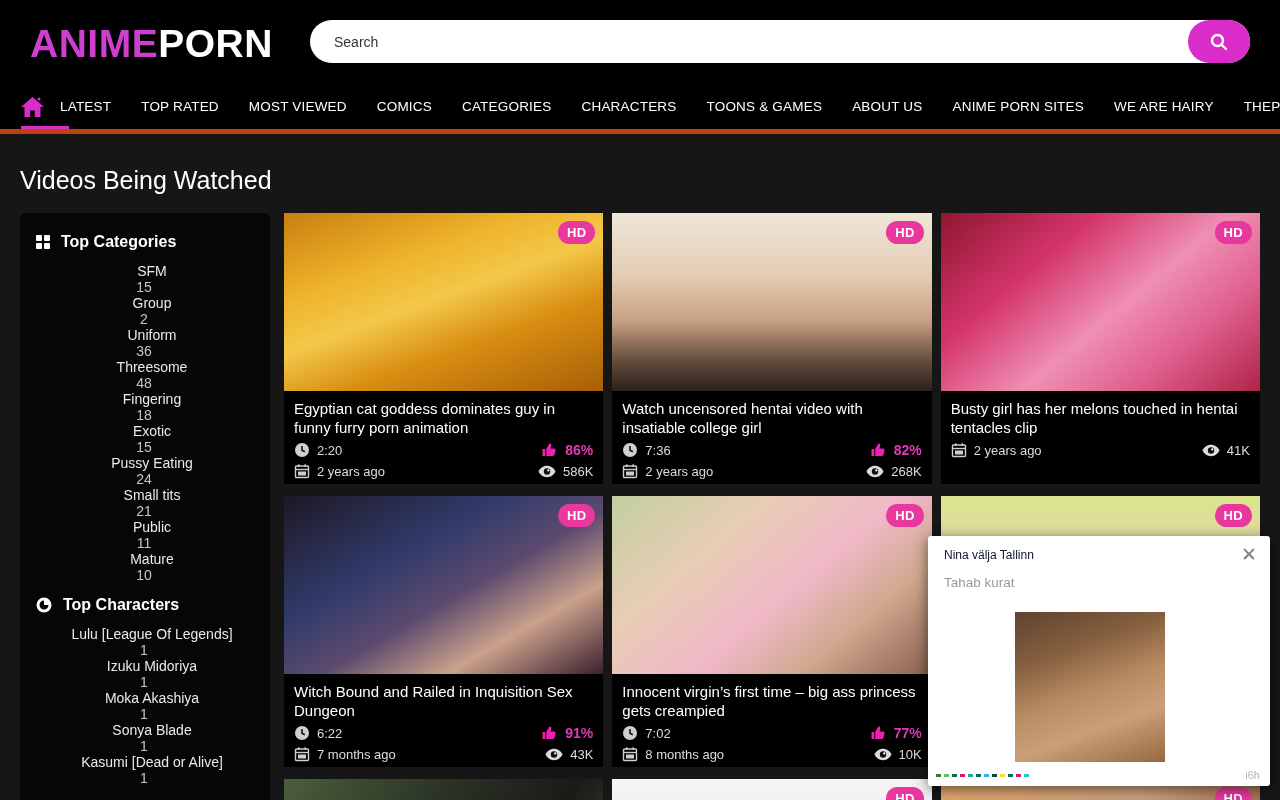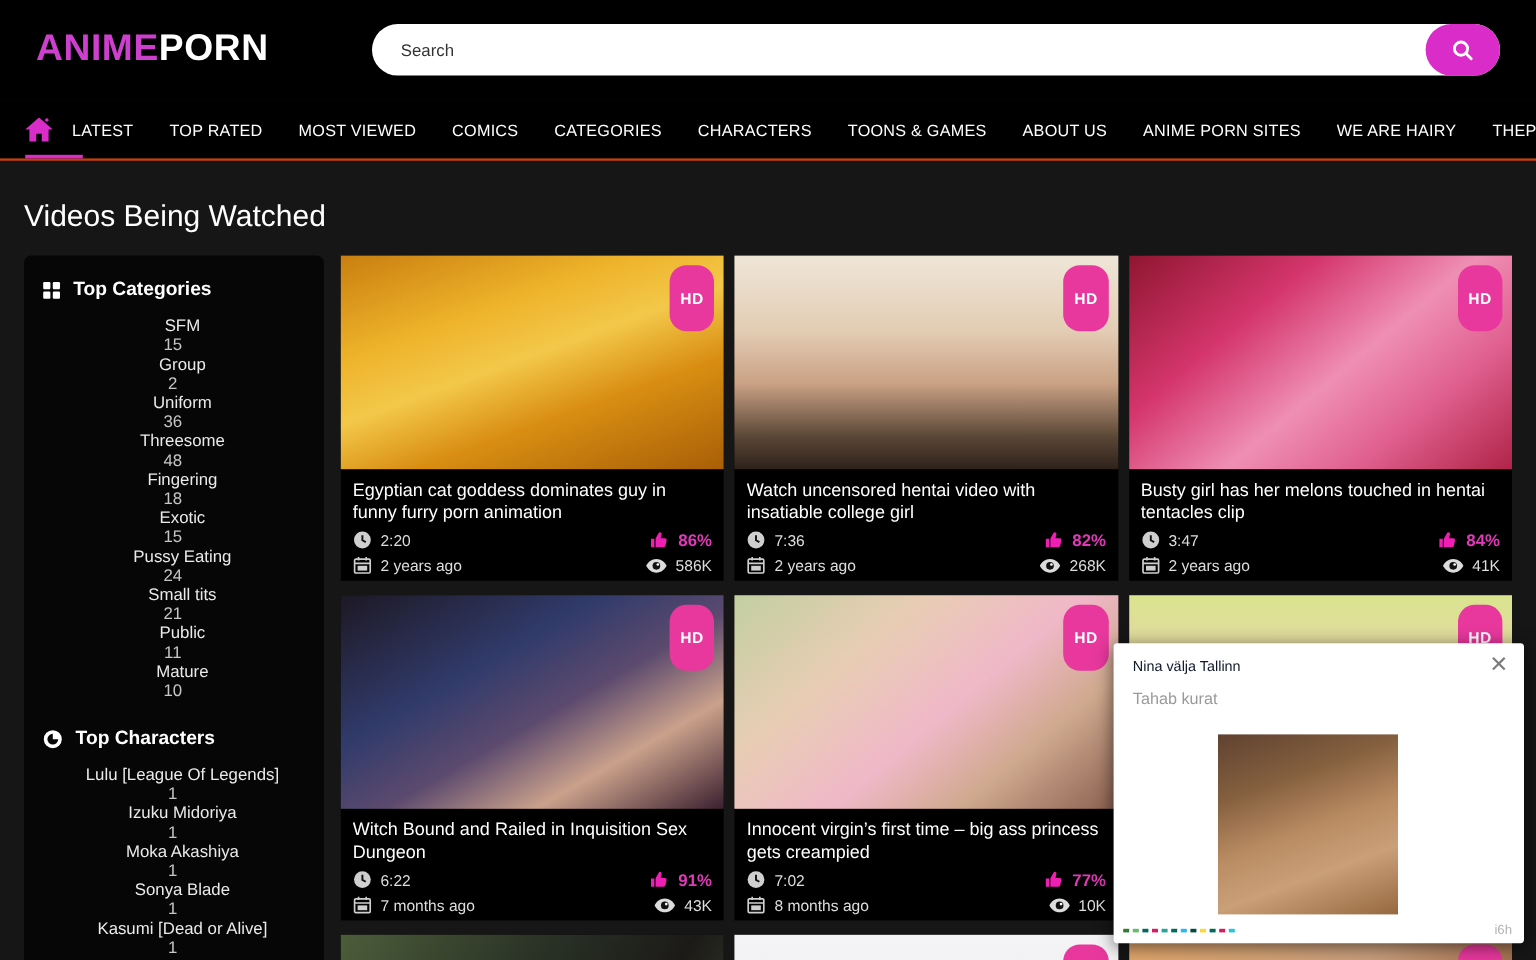"ANIMEPORN" .logo { font-size: 31px -> 39px }
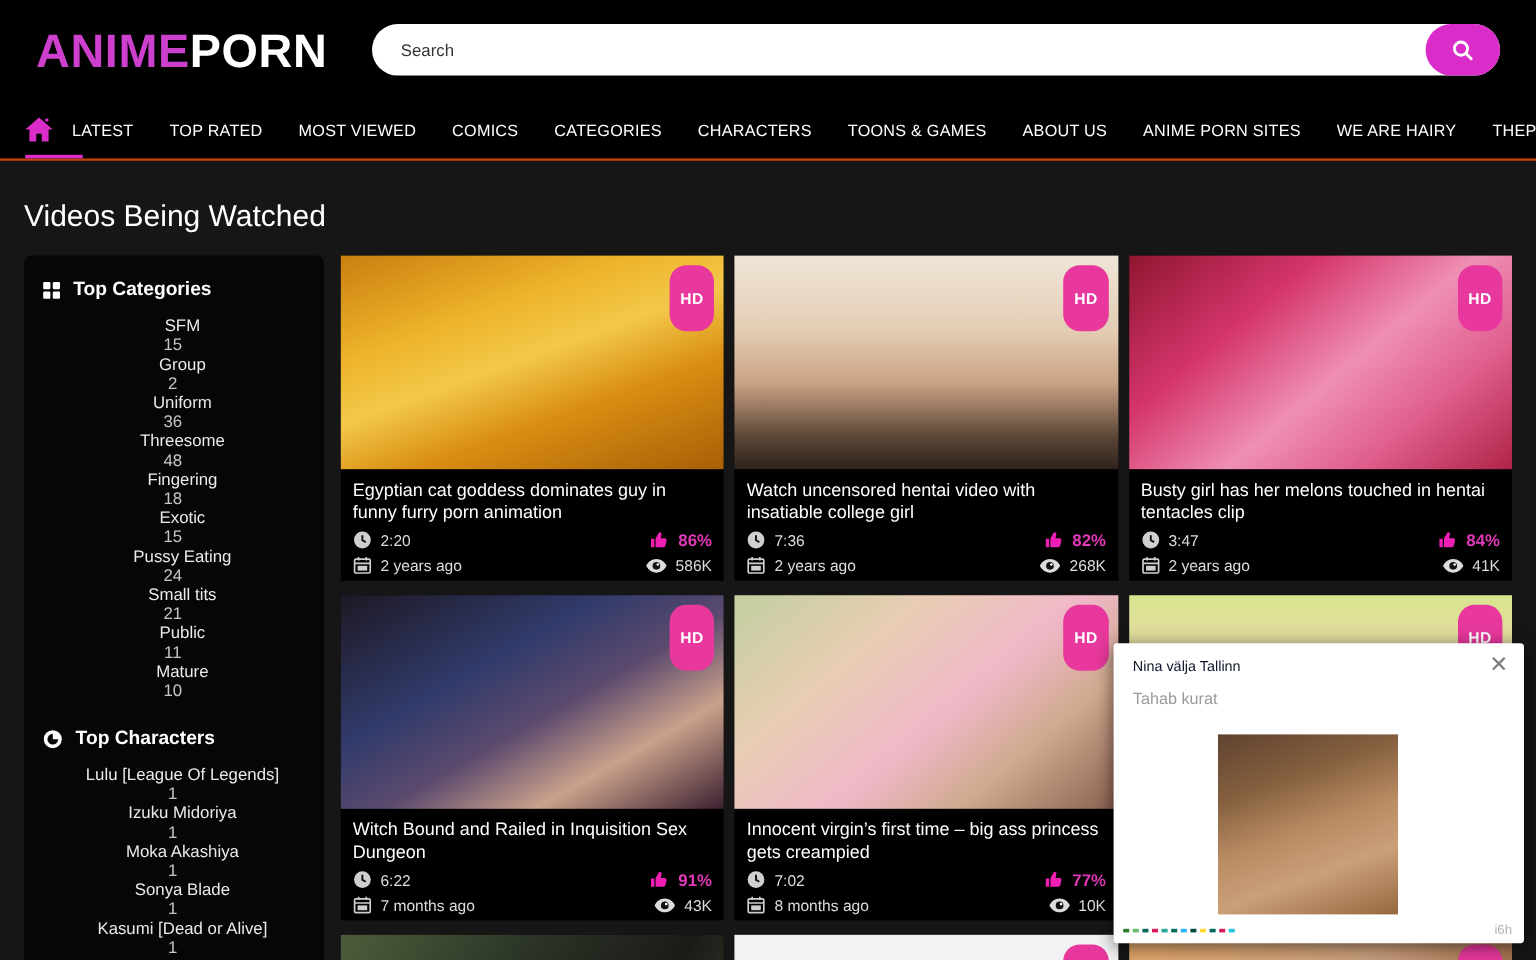"LATEST" .nav { border-bottom: 2px solid #c2410c -> 5px solid #c2410c }
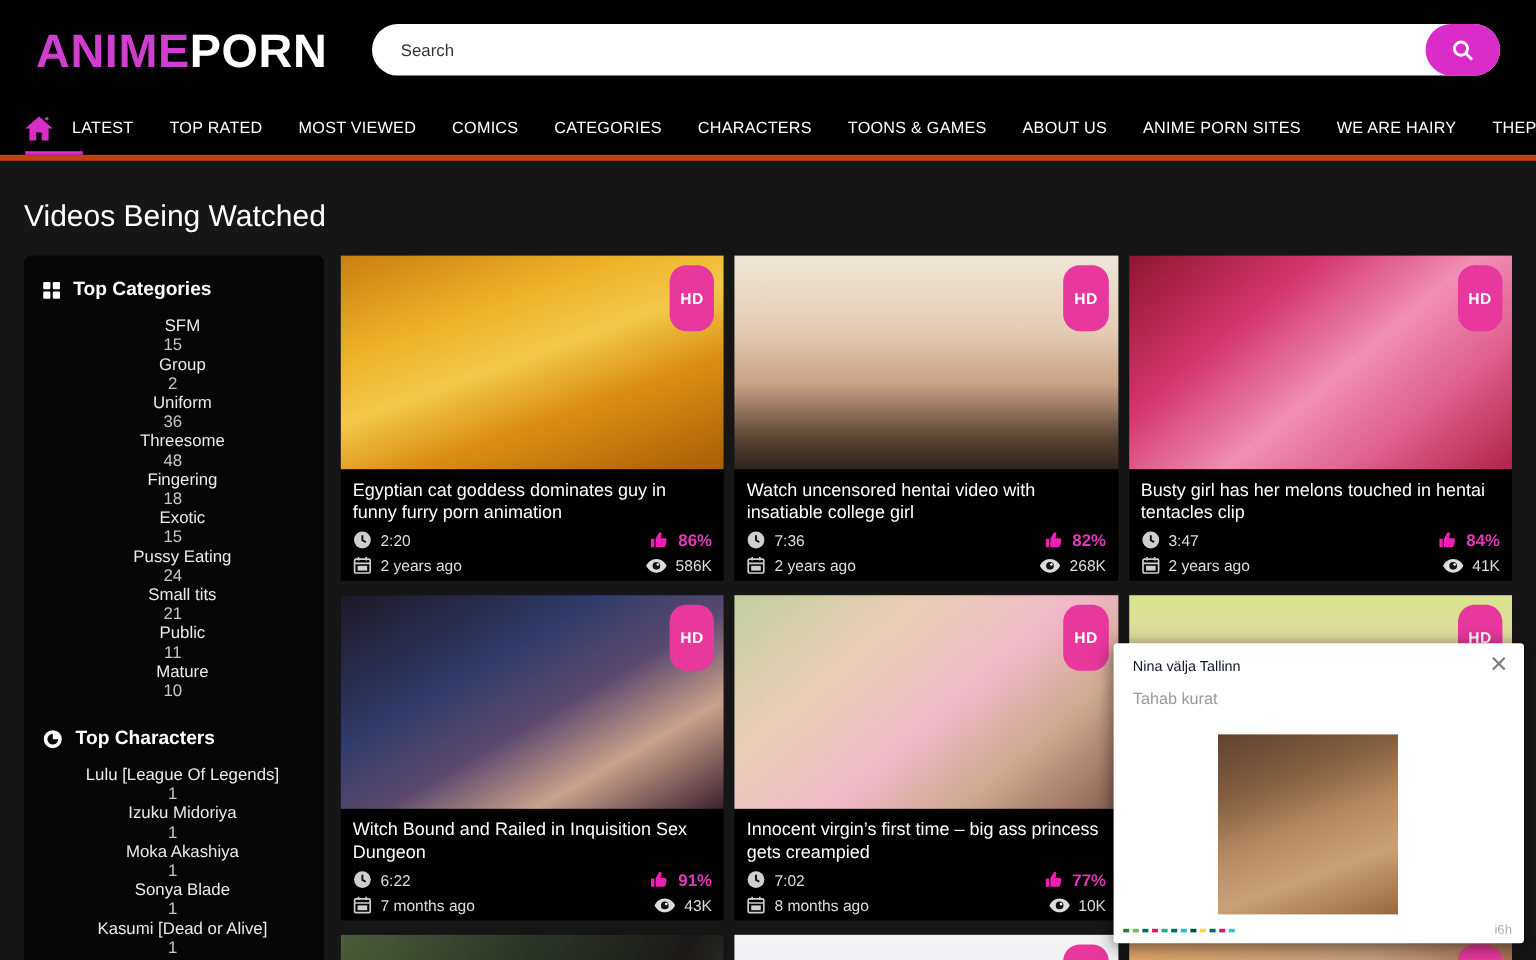"HD" .hd-badge { padding: 20px 9px -> 4px 9px }
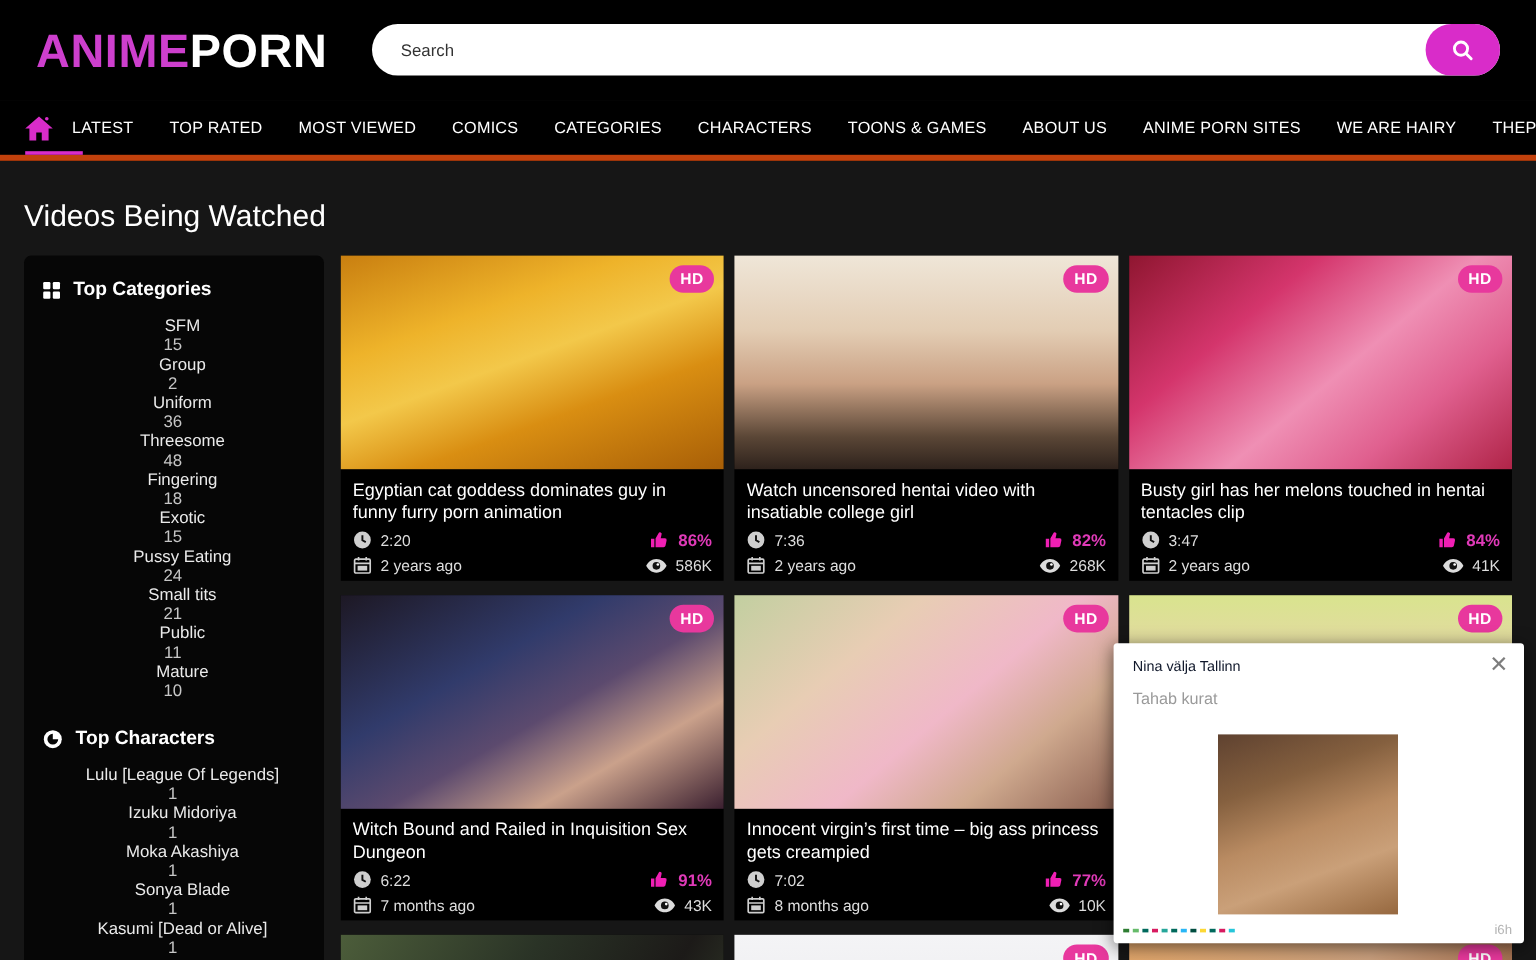"3:47" div.meta { html: <div> <span> <span> <svg> <circle></circle> <path></path> </svg> </span> <span>3:47</span> </span> <span> <span> <svg> <path></path> </svg> </span> <span>84%</span> </span> </div> -> none }
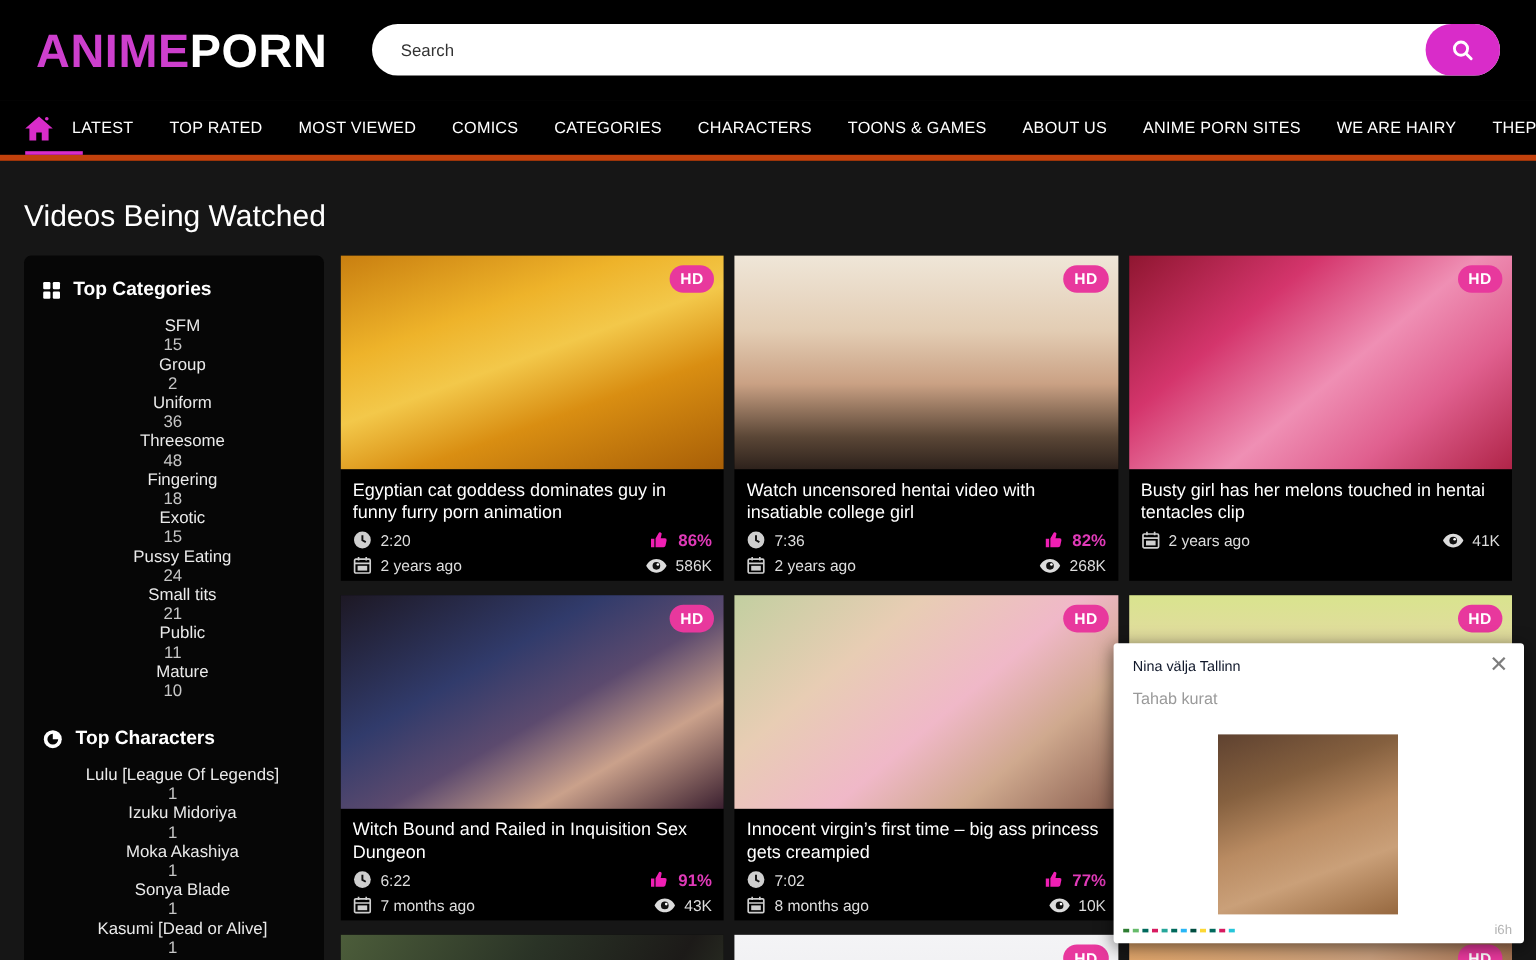"Top Characters" .side-section2 { margin-top: 24px -> 13px }
